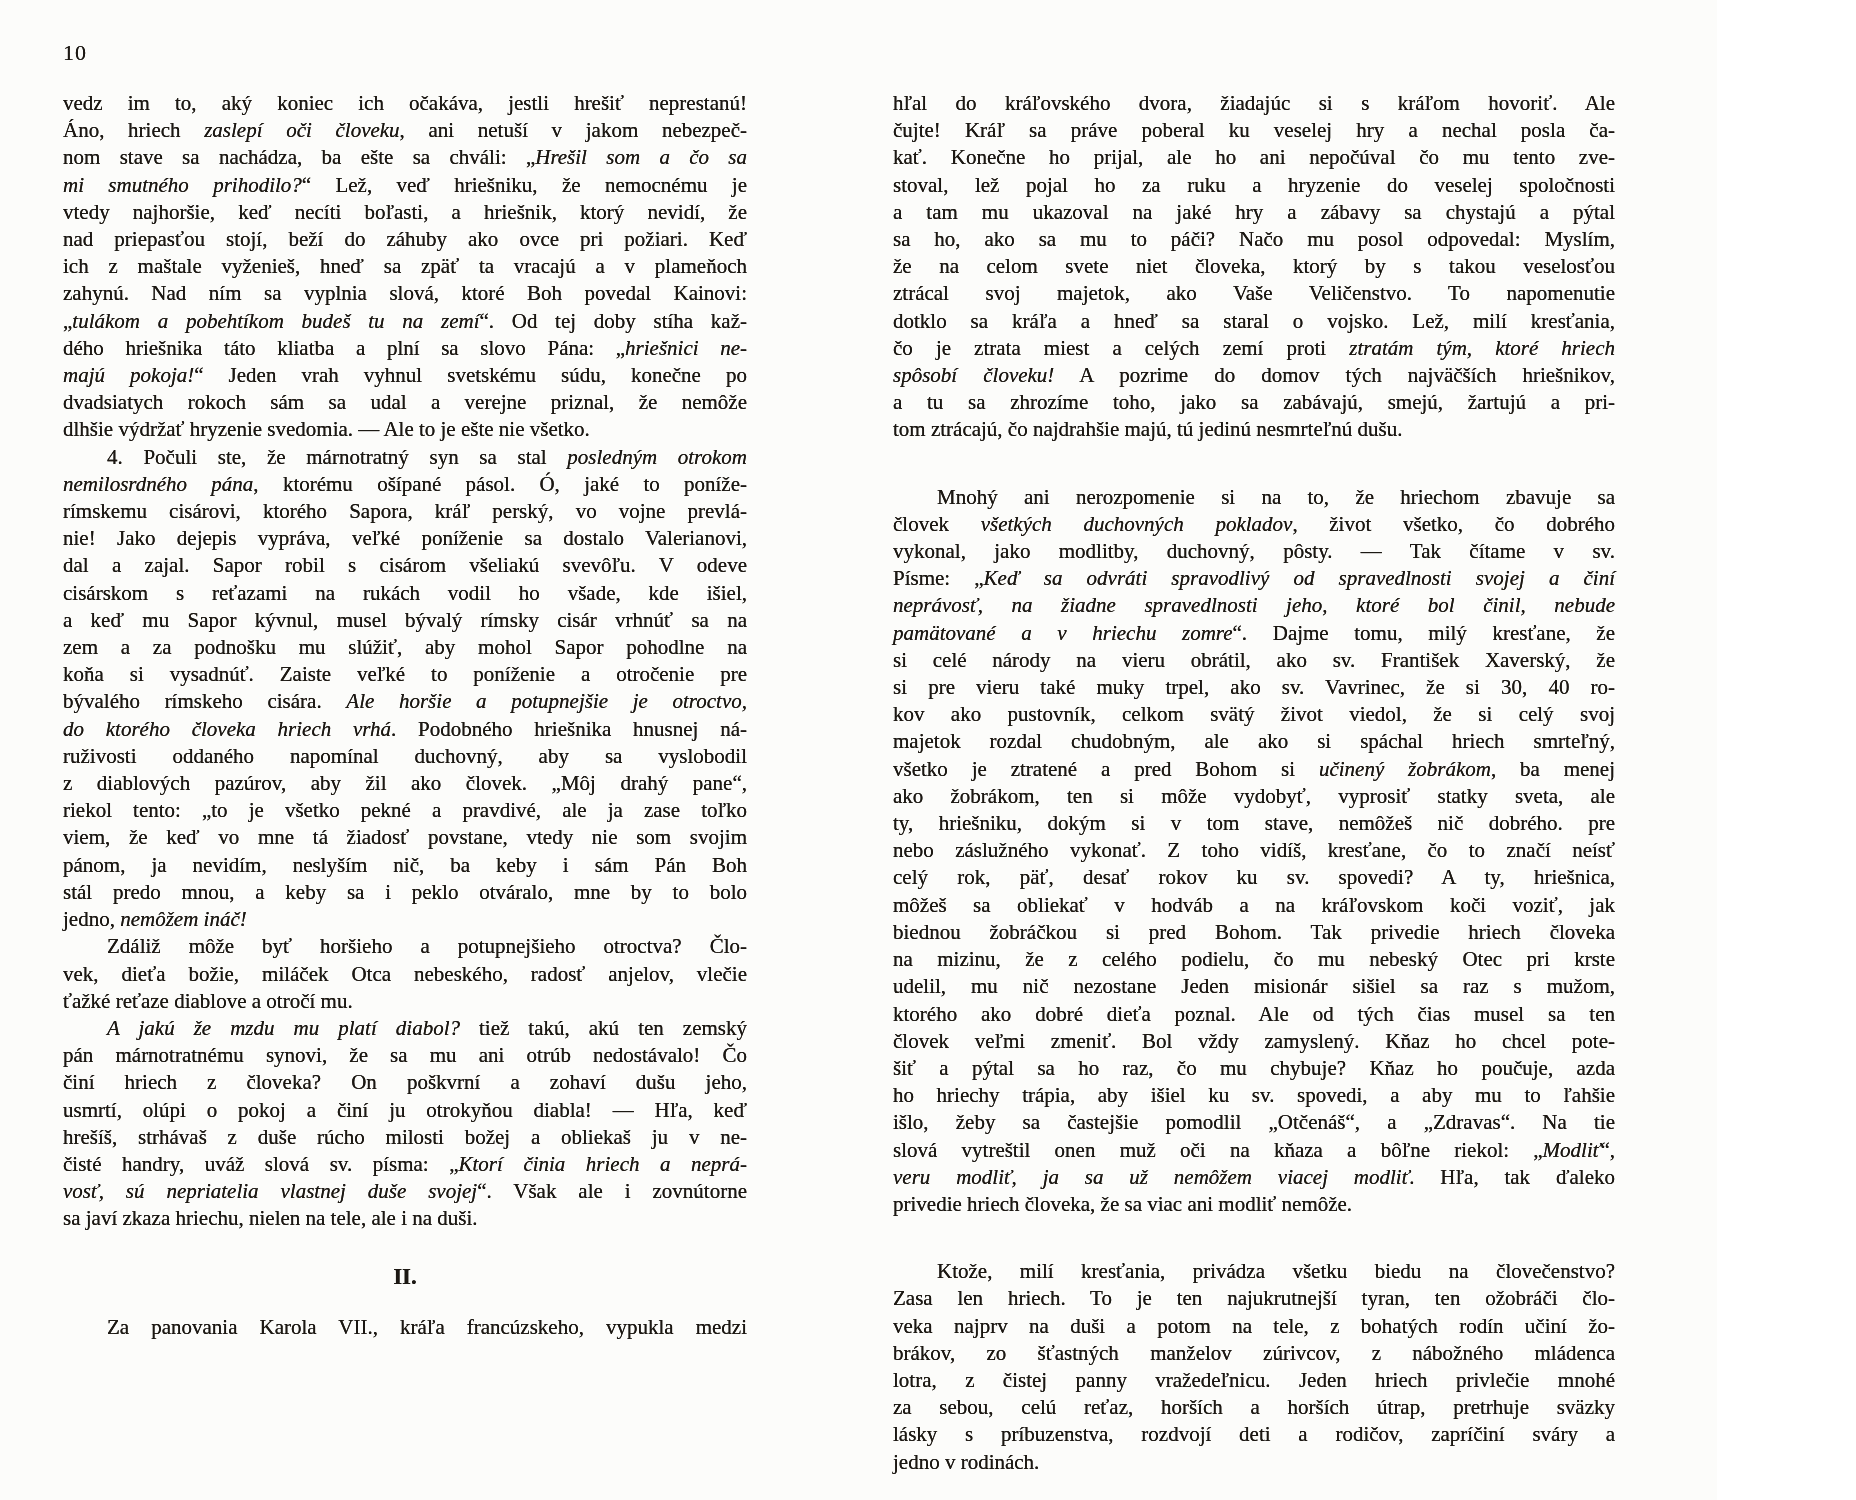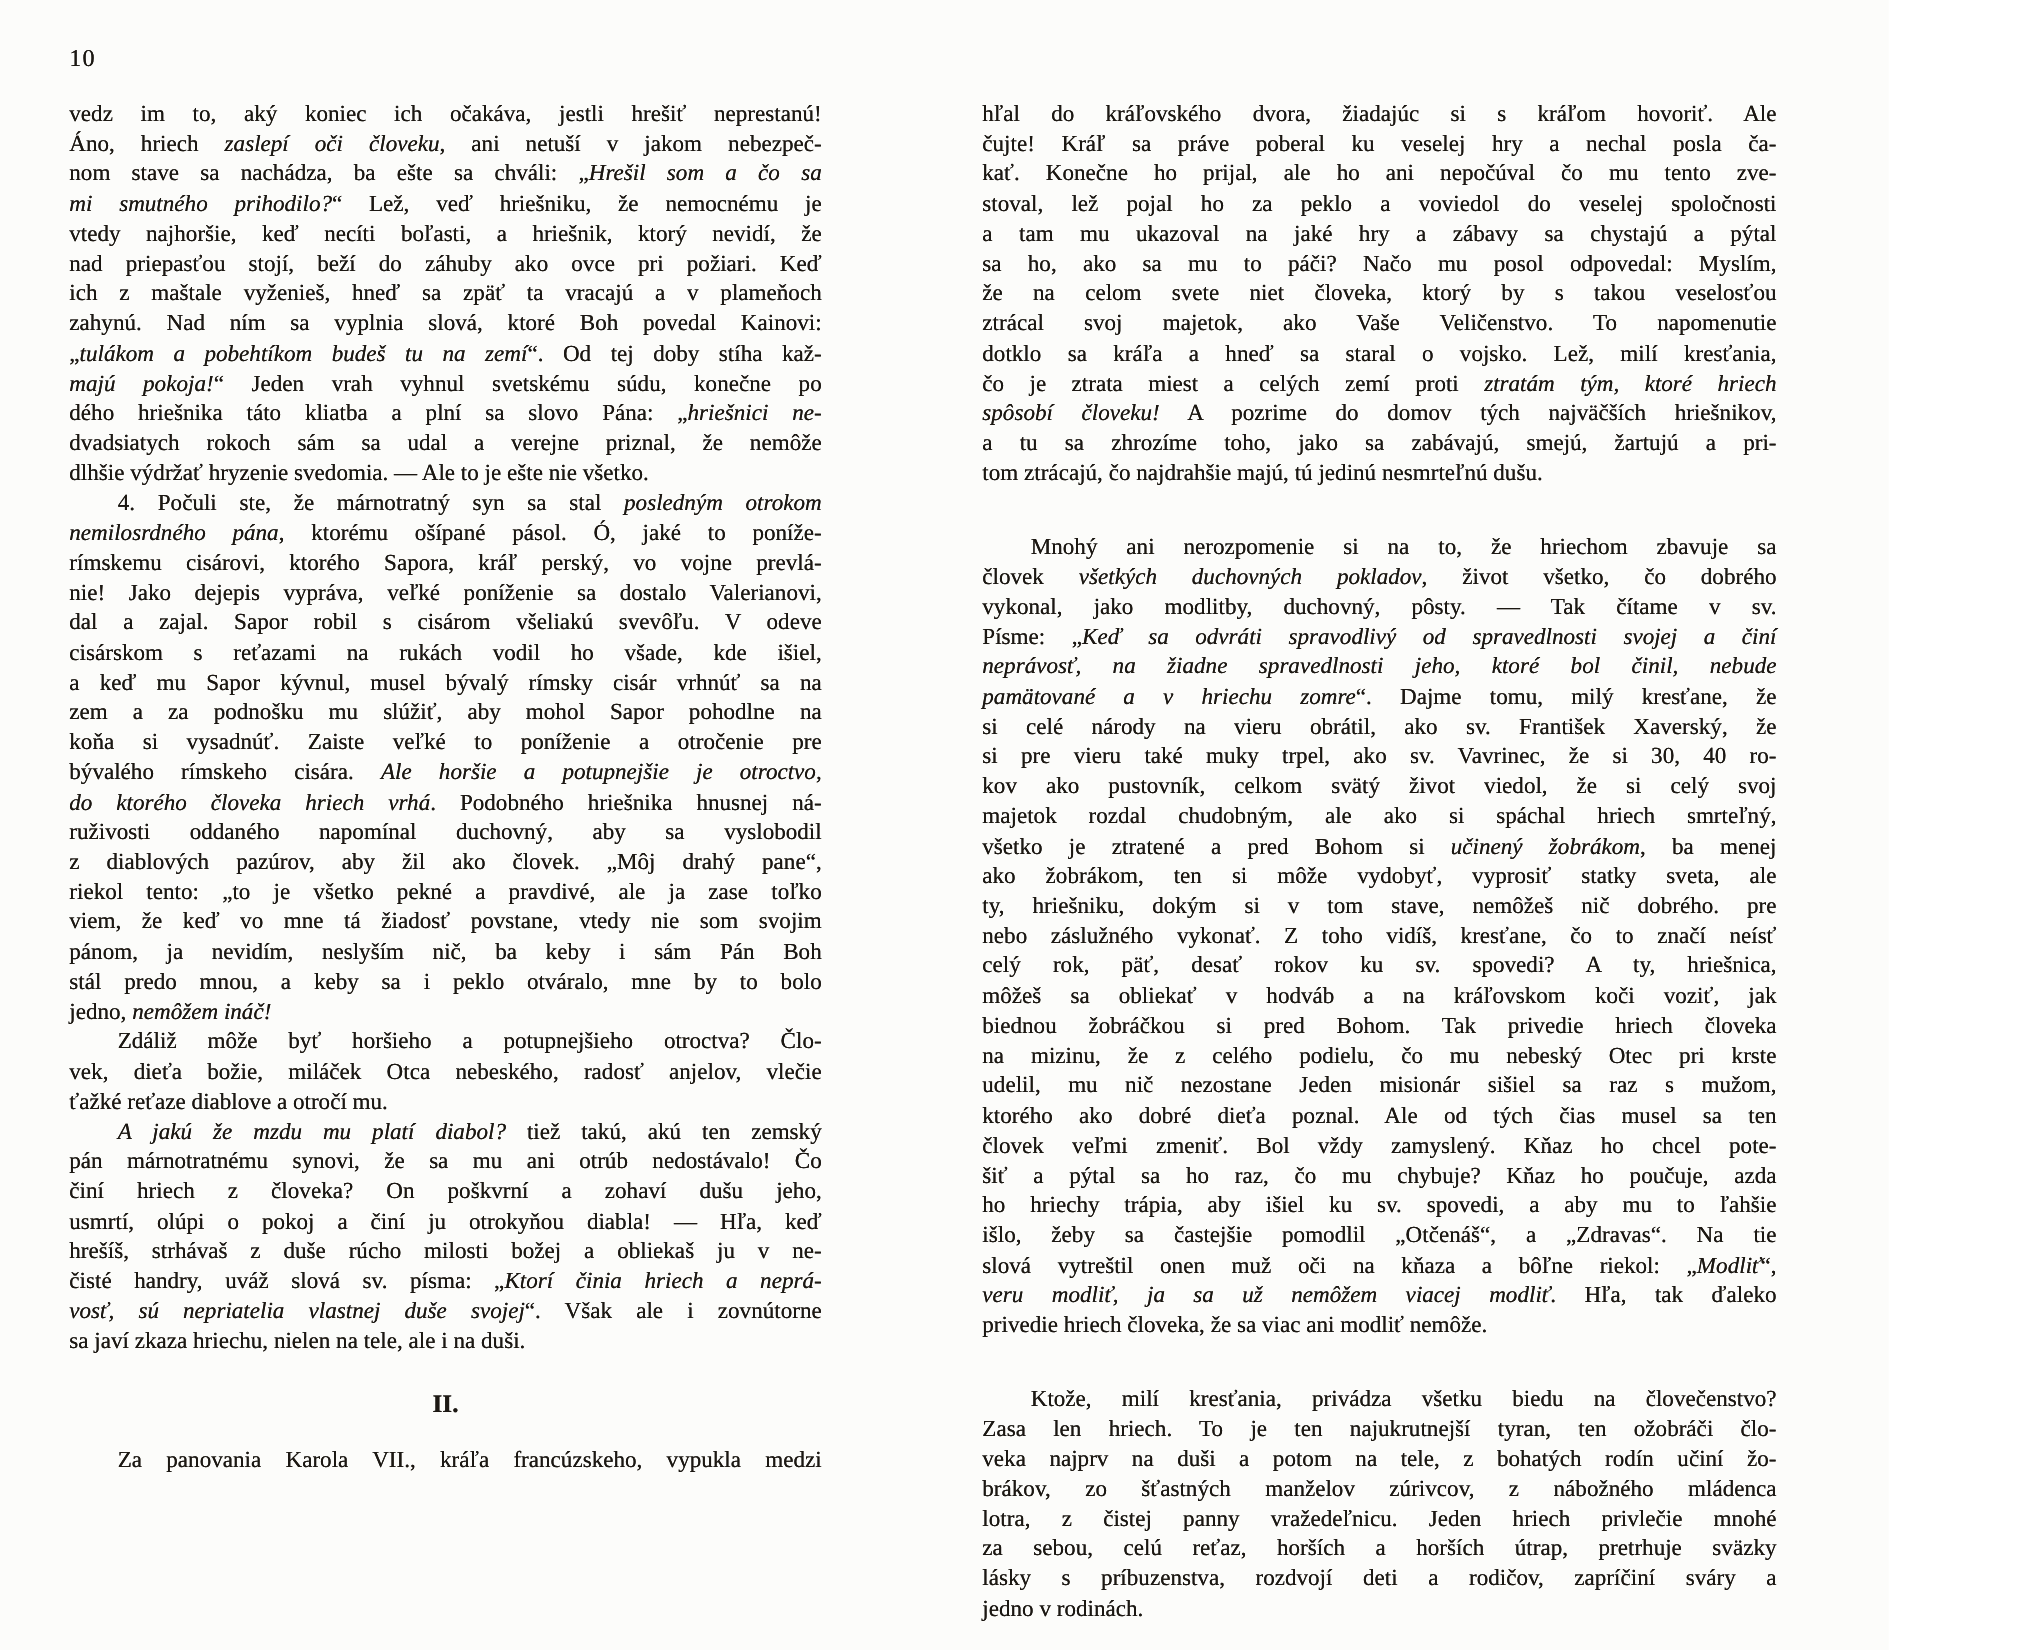"stoval, lež pojal ho za" span { text: peklo a voviedol -> ruku a hryzenie }
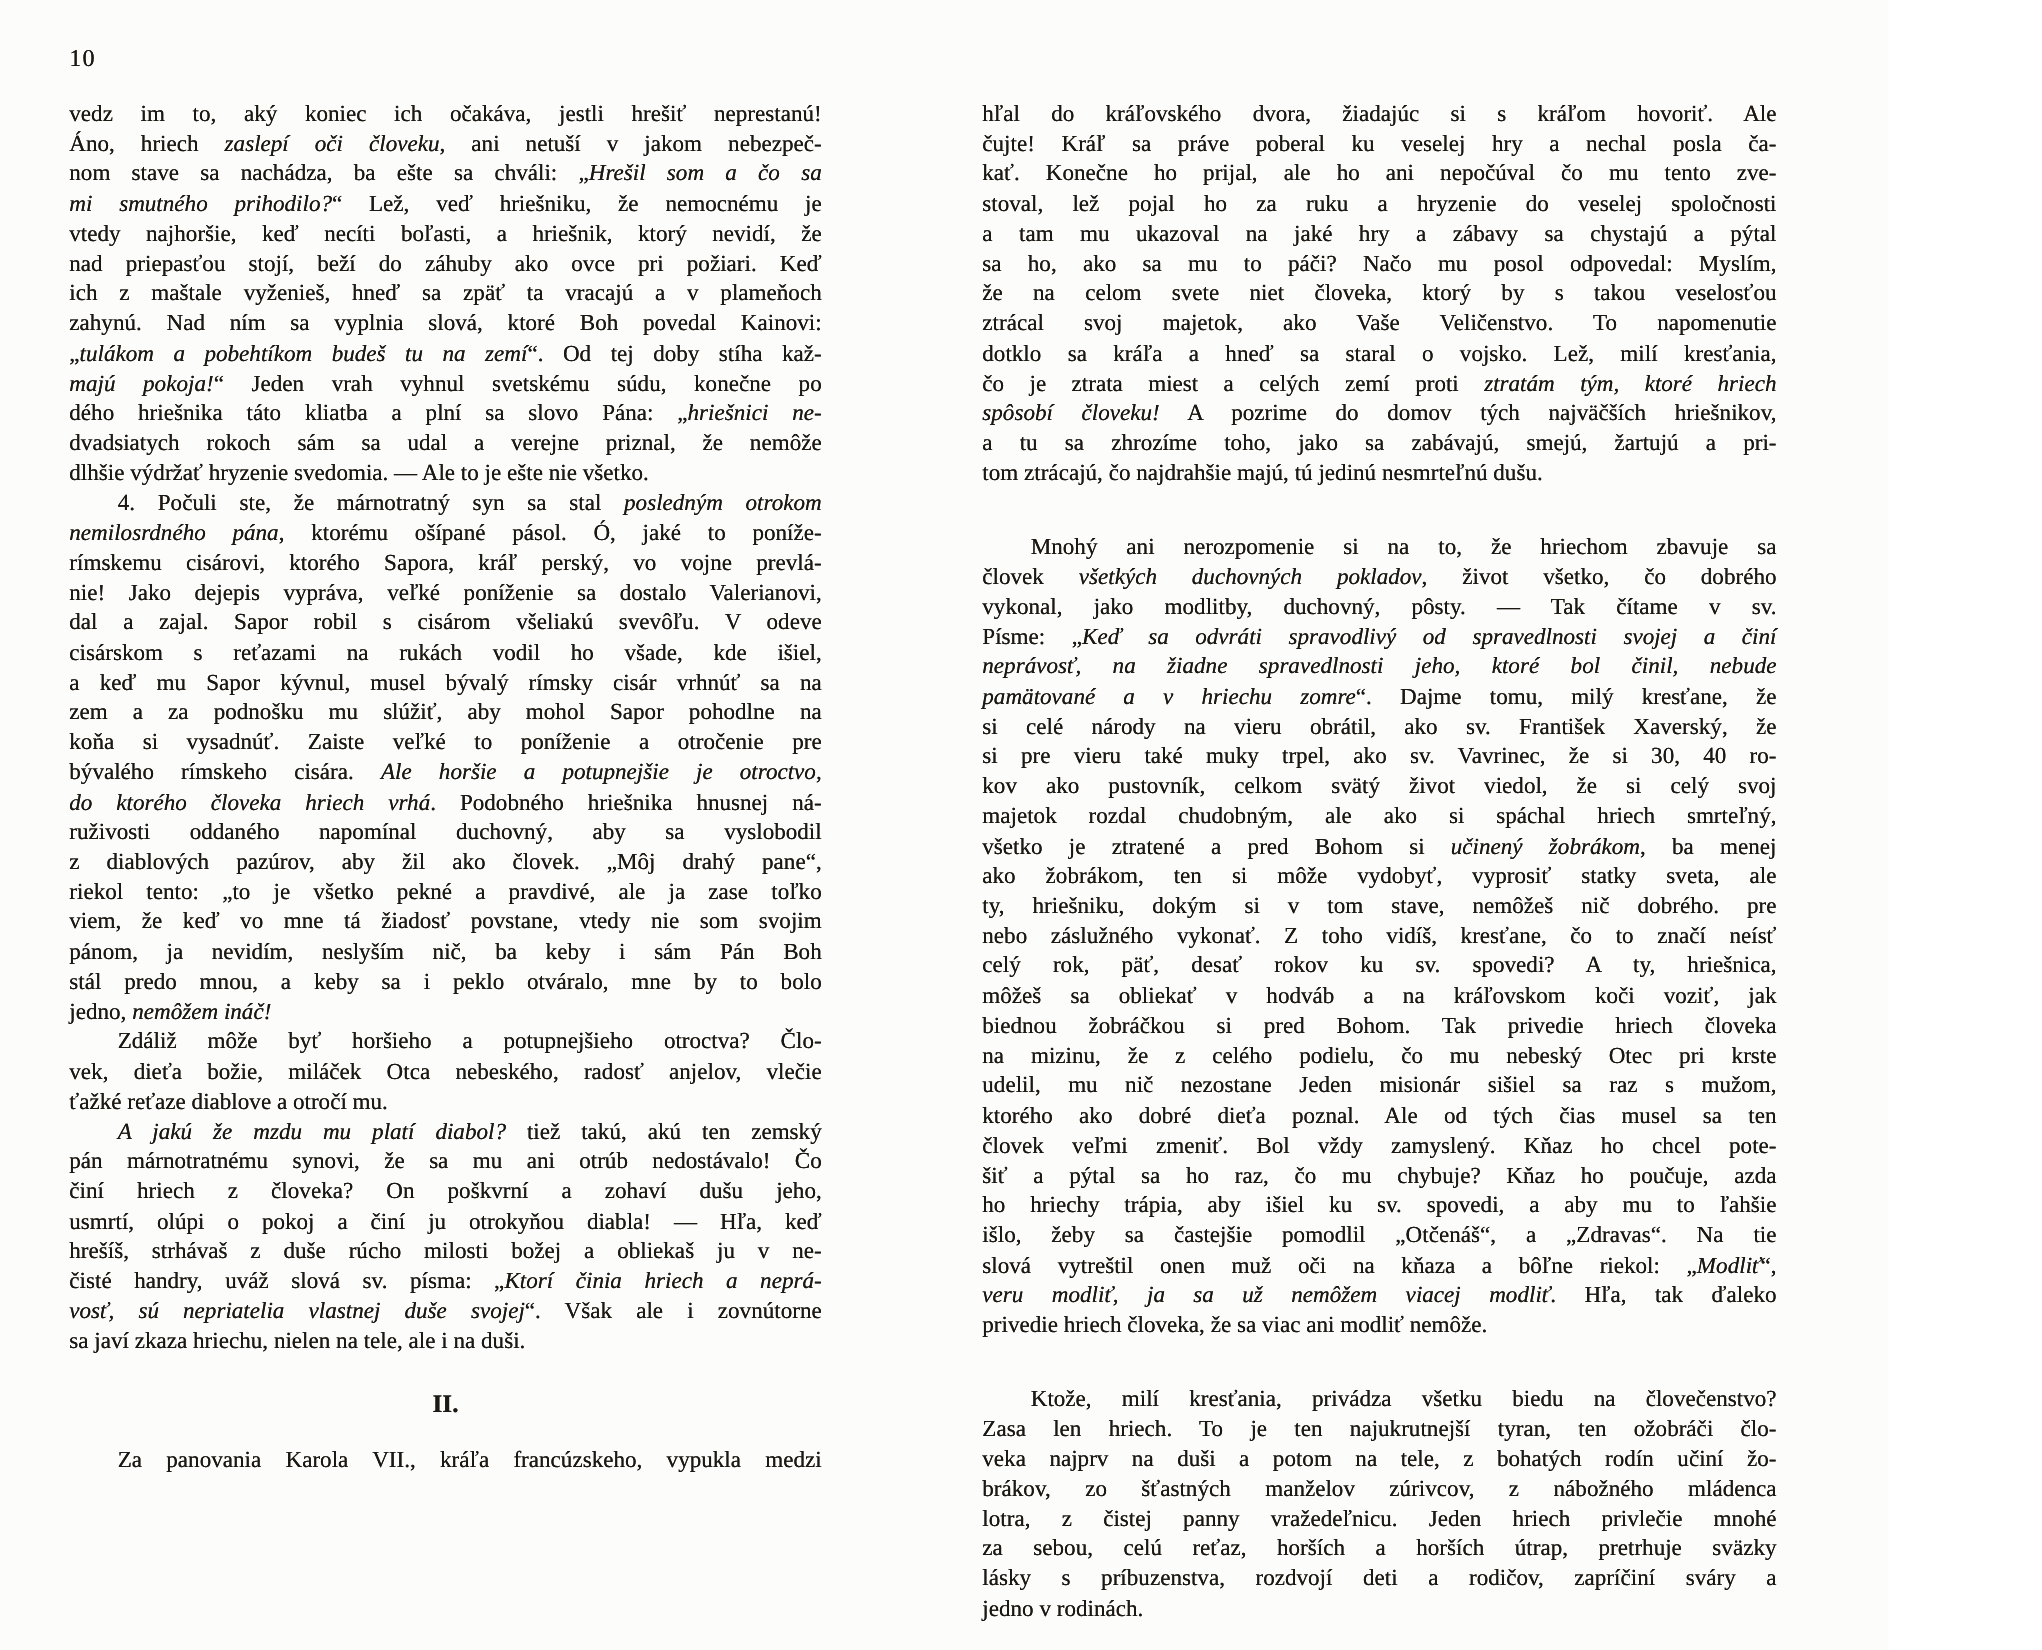"majú pokoja!“ Jeden vrah vyhnul" div.line { order: before "dého hriešnika táto kliatba a" -> after "dého hriešnika táto kliatba a" }
